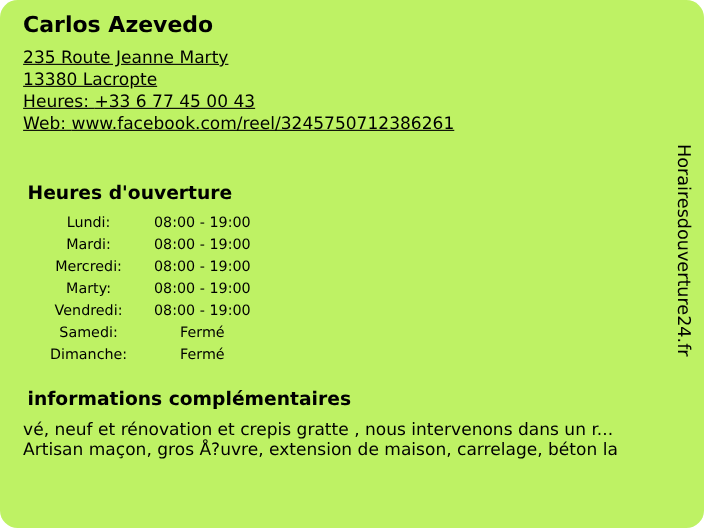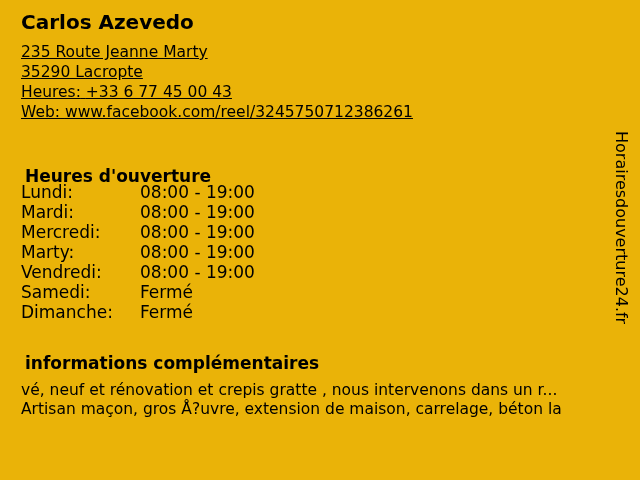"Carlos Azevedo" .page { background: #eab308 -> #bef264; border-radius: none -> 16px }
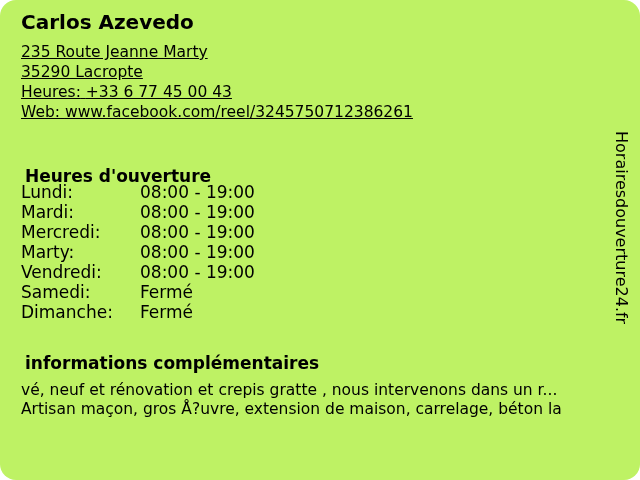"35290 Lacropte" div.line { text: 35290 -> 13380 }
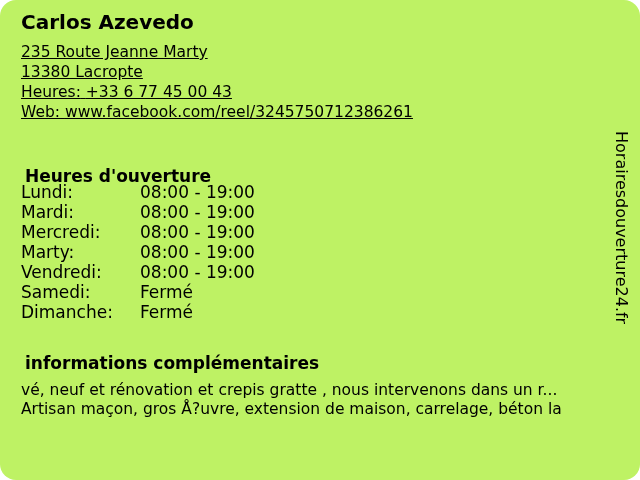"Lundi:" .hours { font-size: 17px -> 13px; text-align: none -> center; top: 182px -> 193px }
